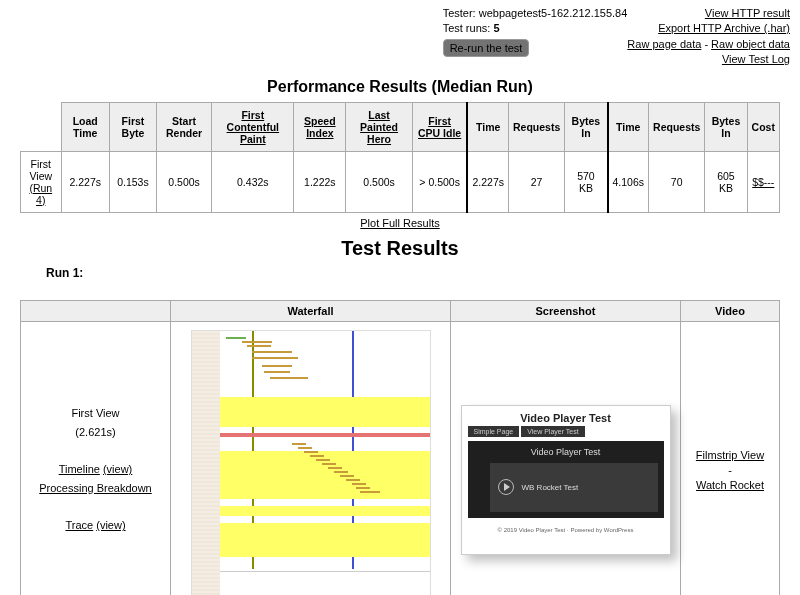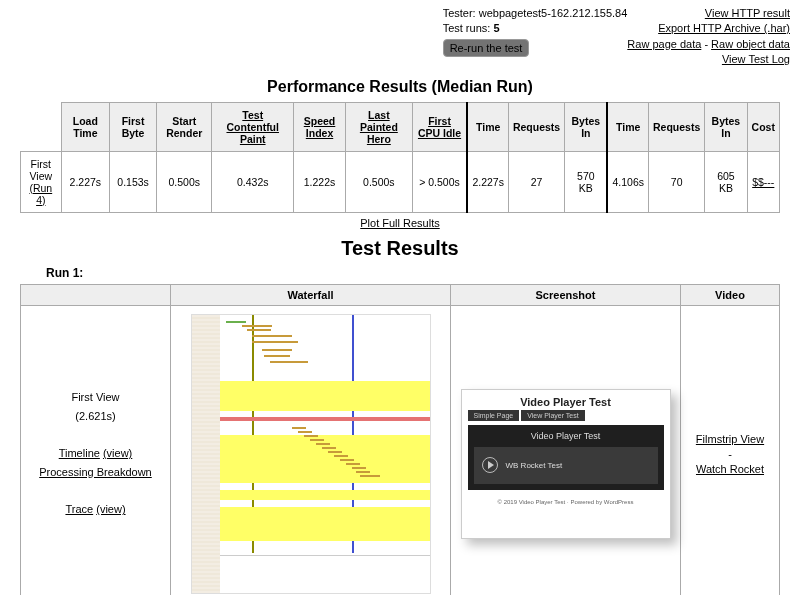"Test Contentful Paint" th.linkh { text: Test -> First }
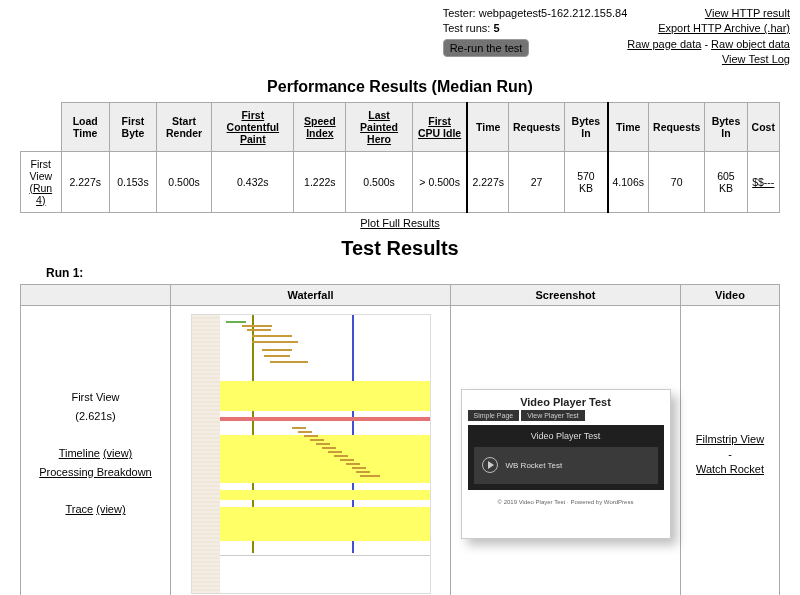"Run 1:" .run-label { margin: 4px 0 4px 8px -> 4px 0 20px 8px }
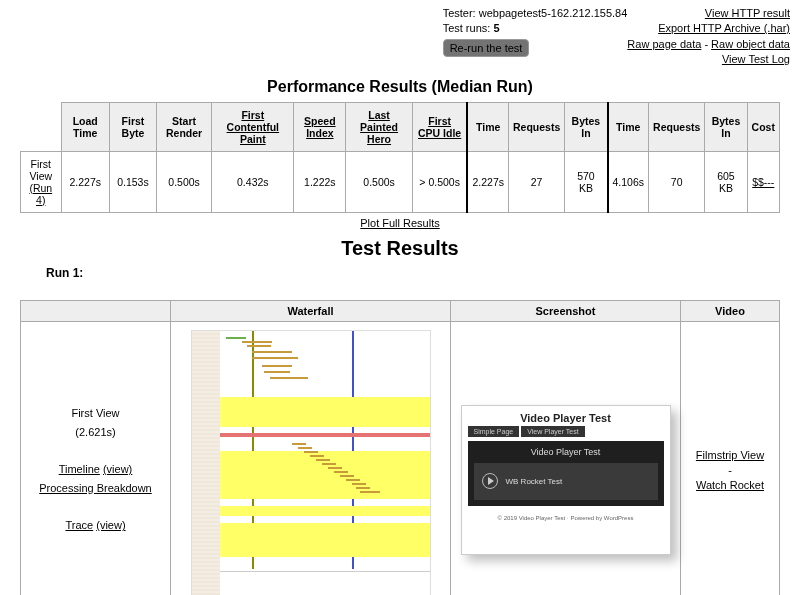"WB Rocket Test" .shot .player { height: 37px -> 49px; margin-left: none -> 16px }
